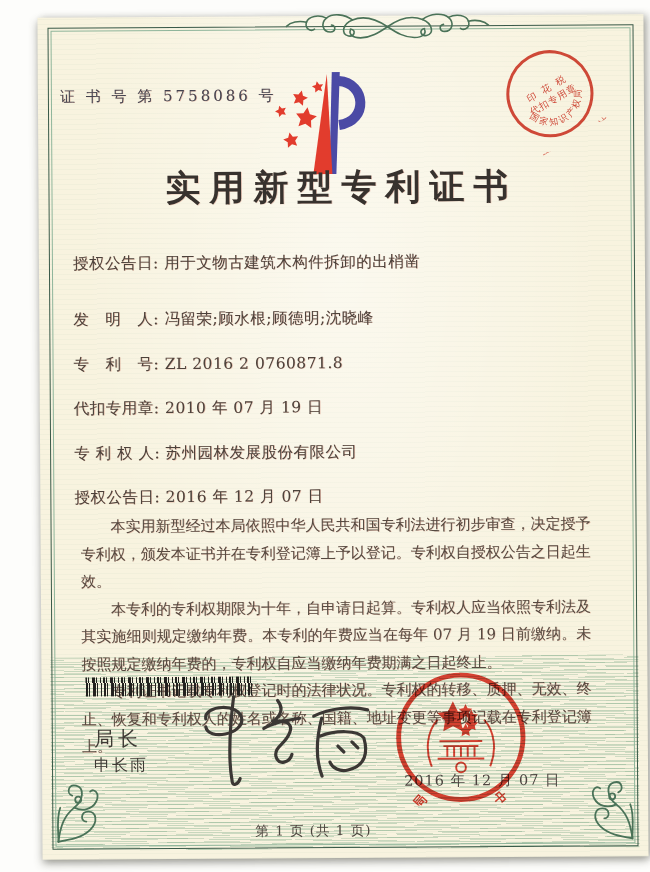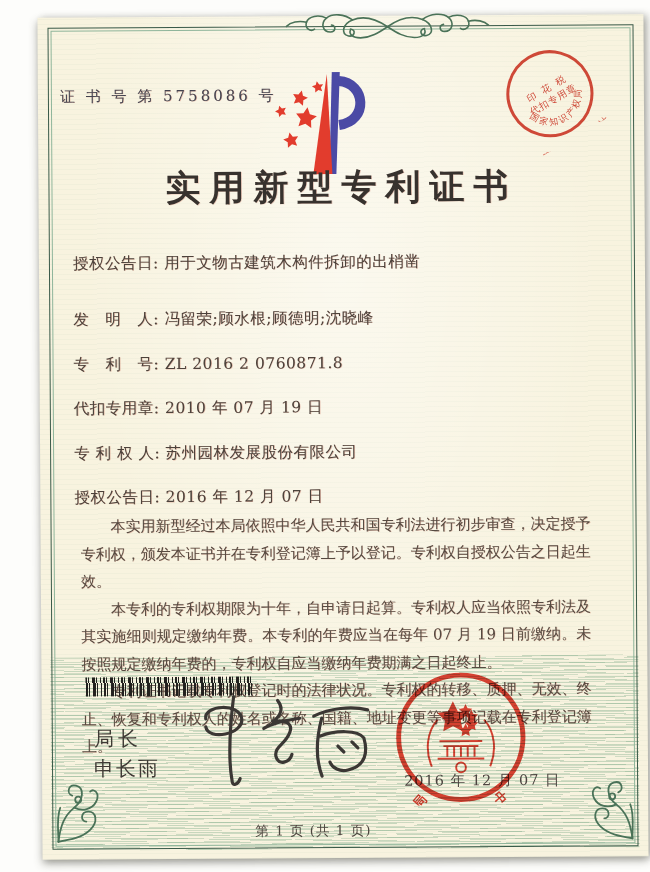"申长雨" .signer-name { font-size: 20px -> 16px }
